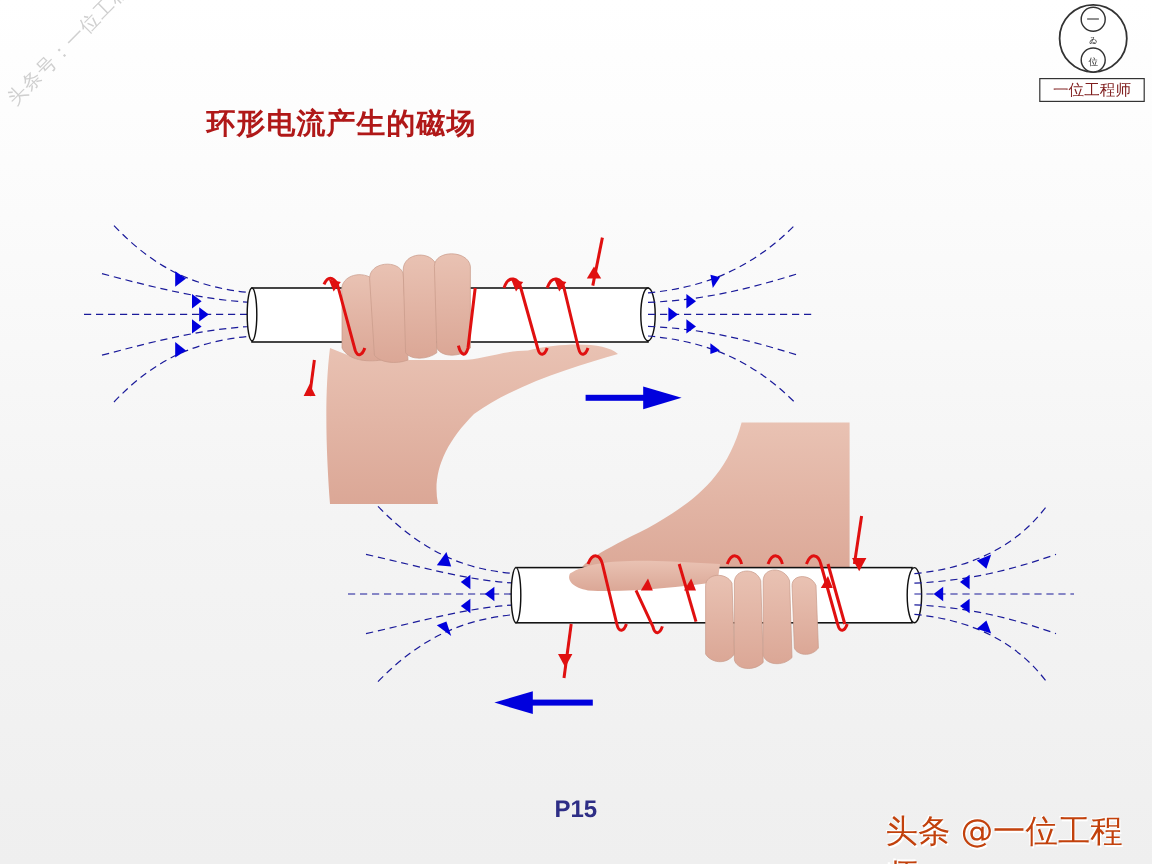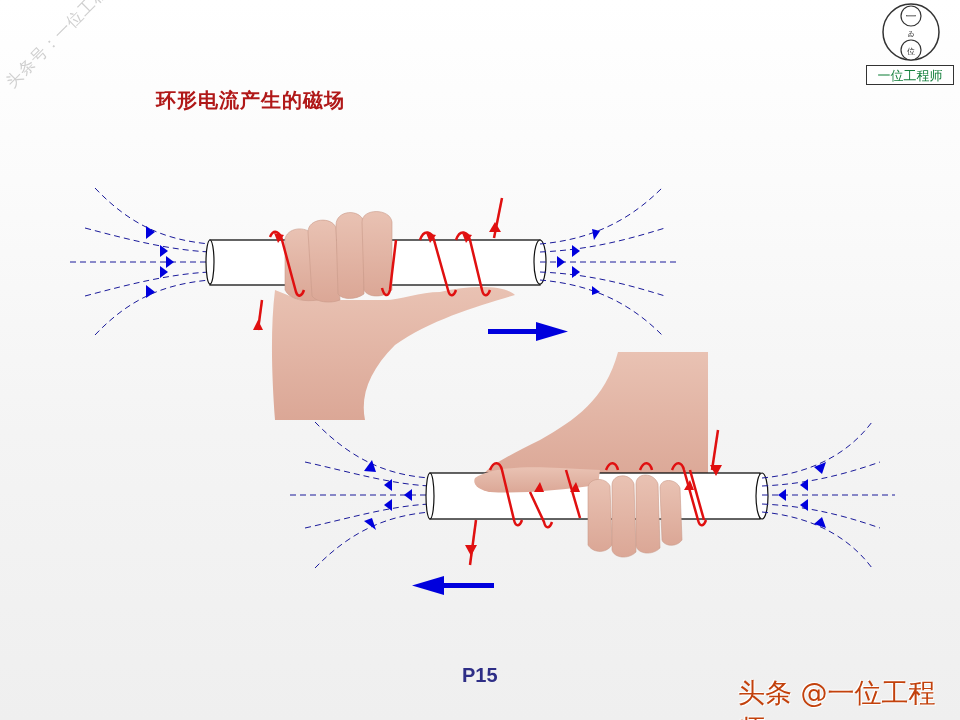"一位工程师" .logo-text { color: #15803d -> #7f1d1d }
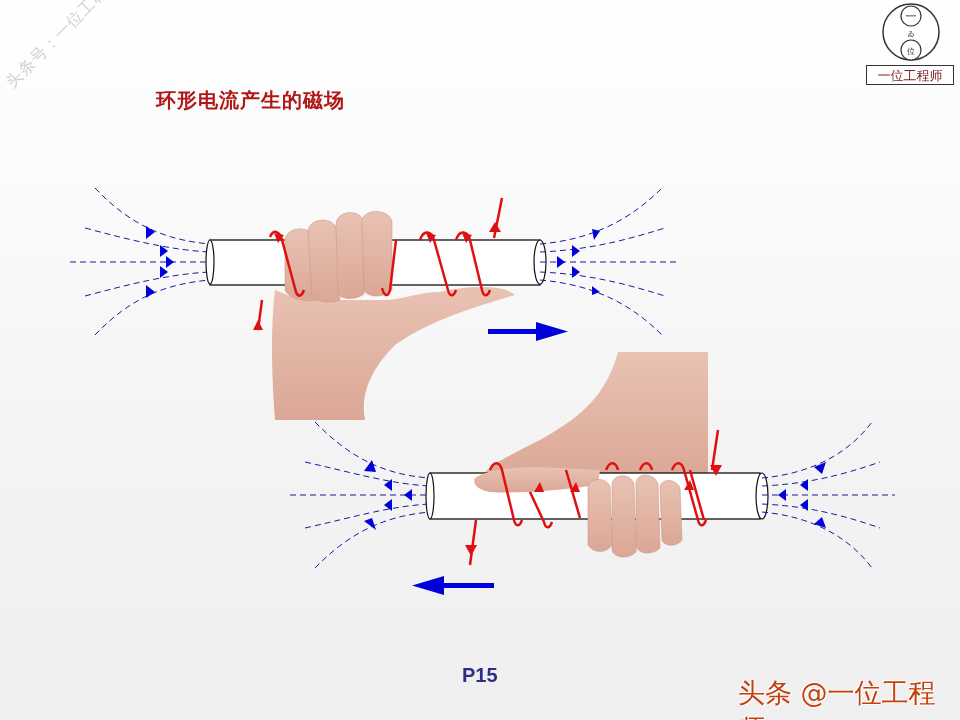"环形电流产生的磁场" .title { font-size: 20px -> 24px; left: 156px -> 172px }
